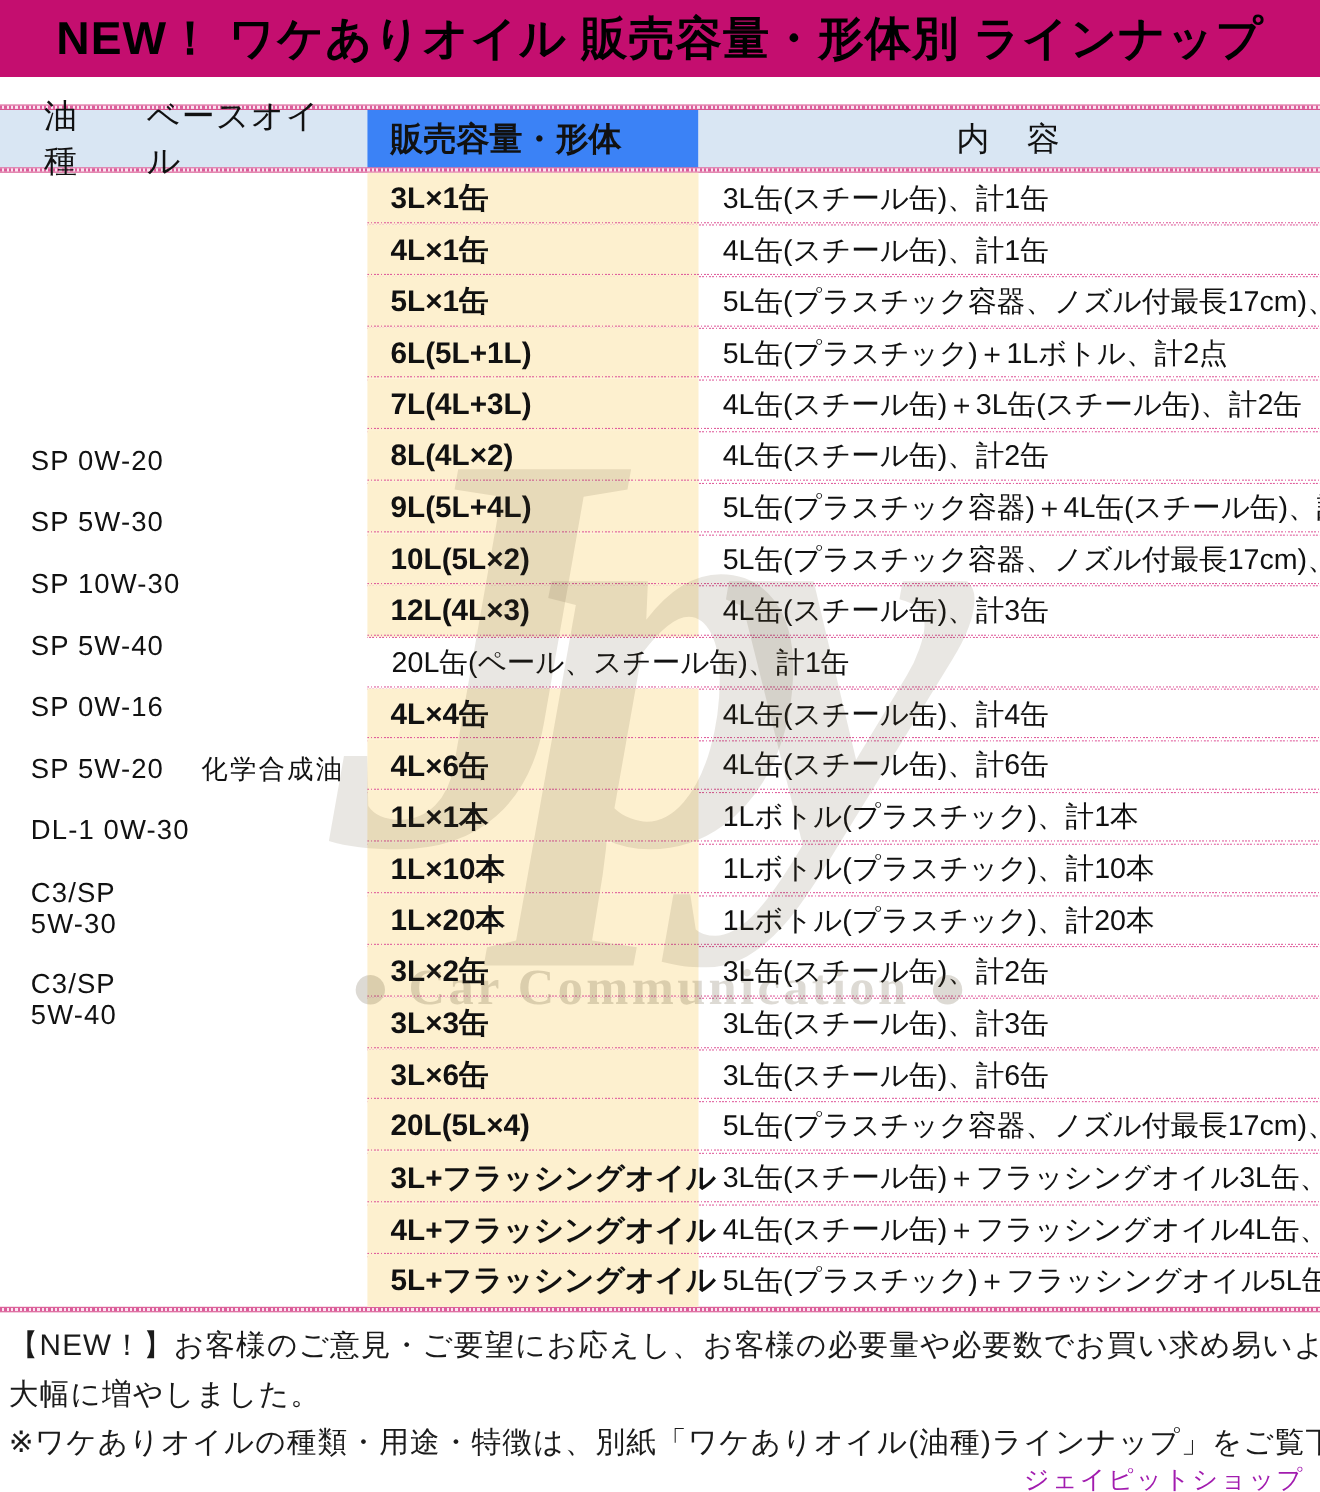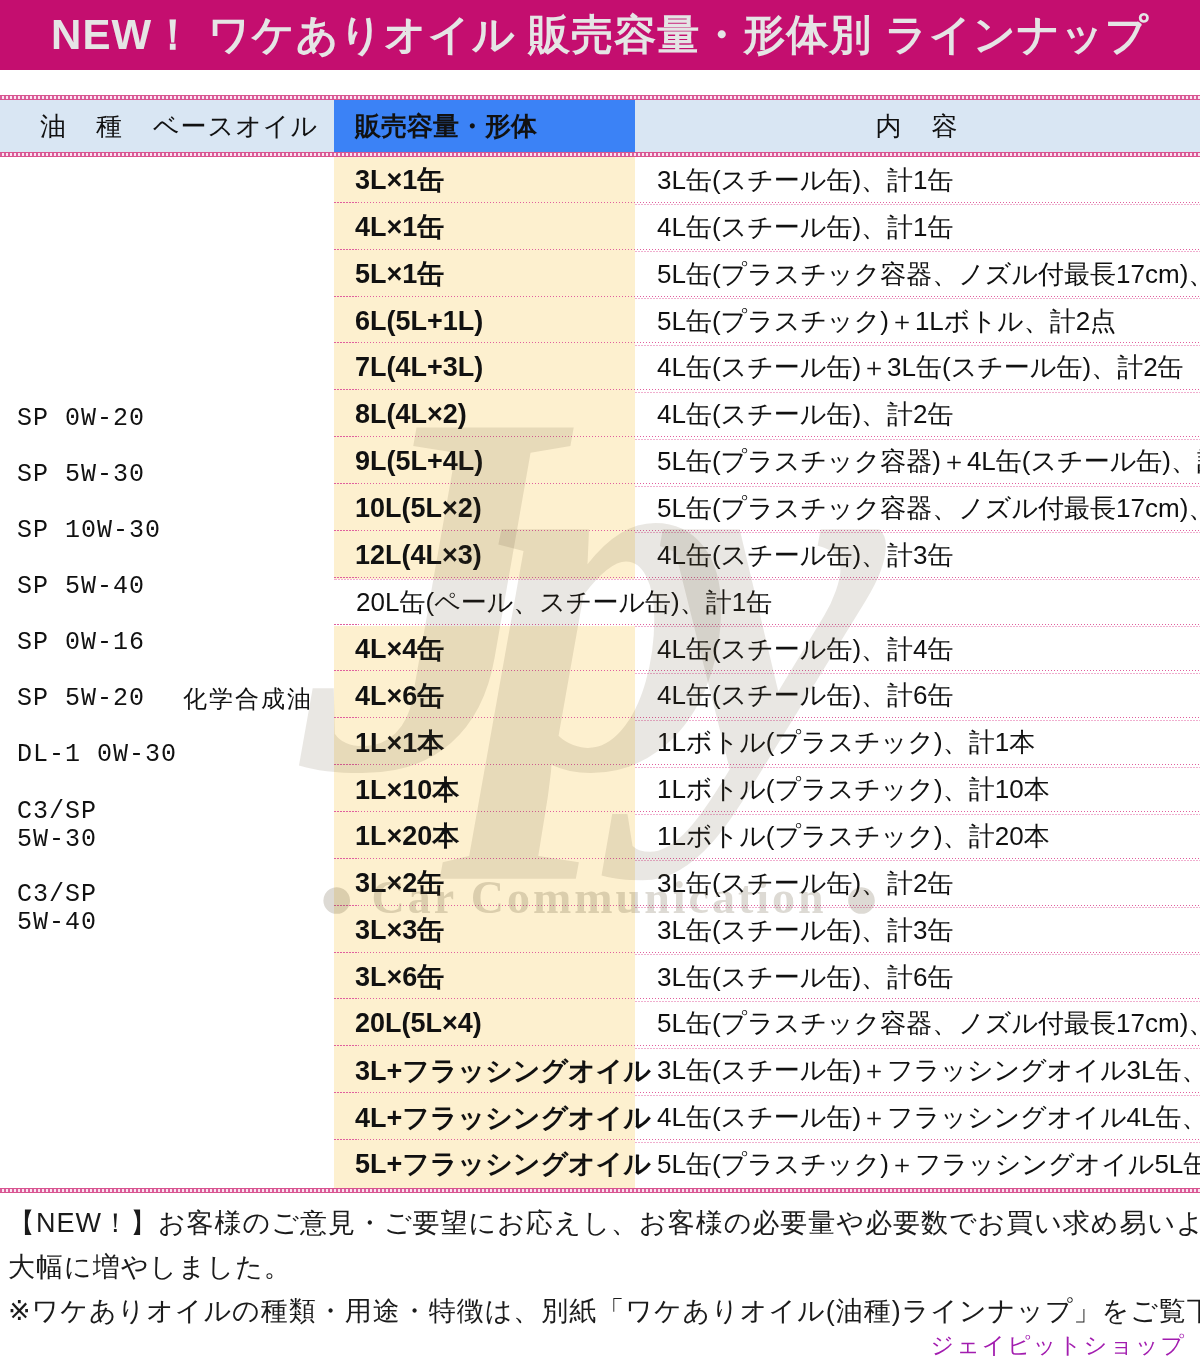"NEW！ ワケありオイル 販売容量・形体別 ラインナップ" .banner-title { color: #e5e5e5 -> #000000 }
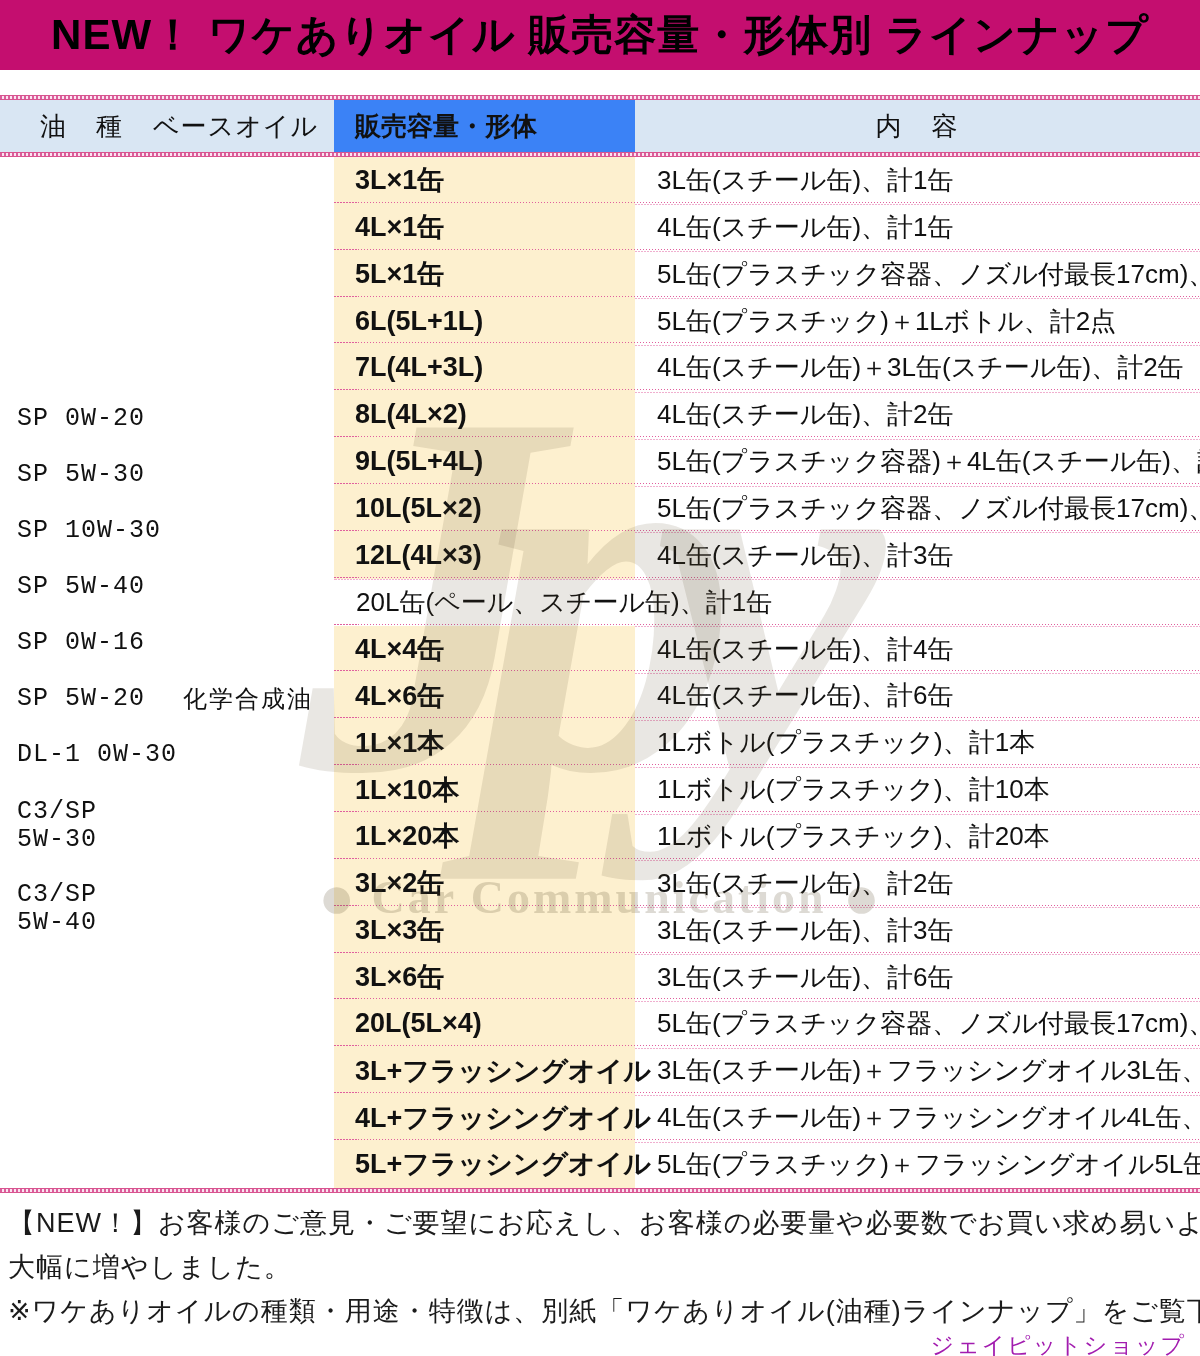"油 種" .header-row { font-size: 26px -> 30px }
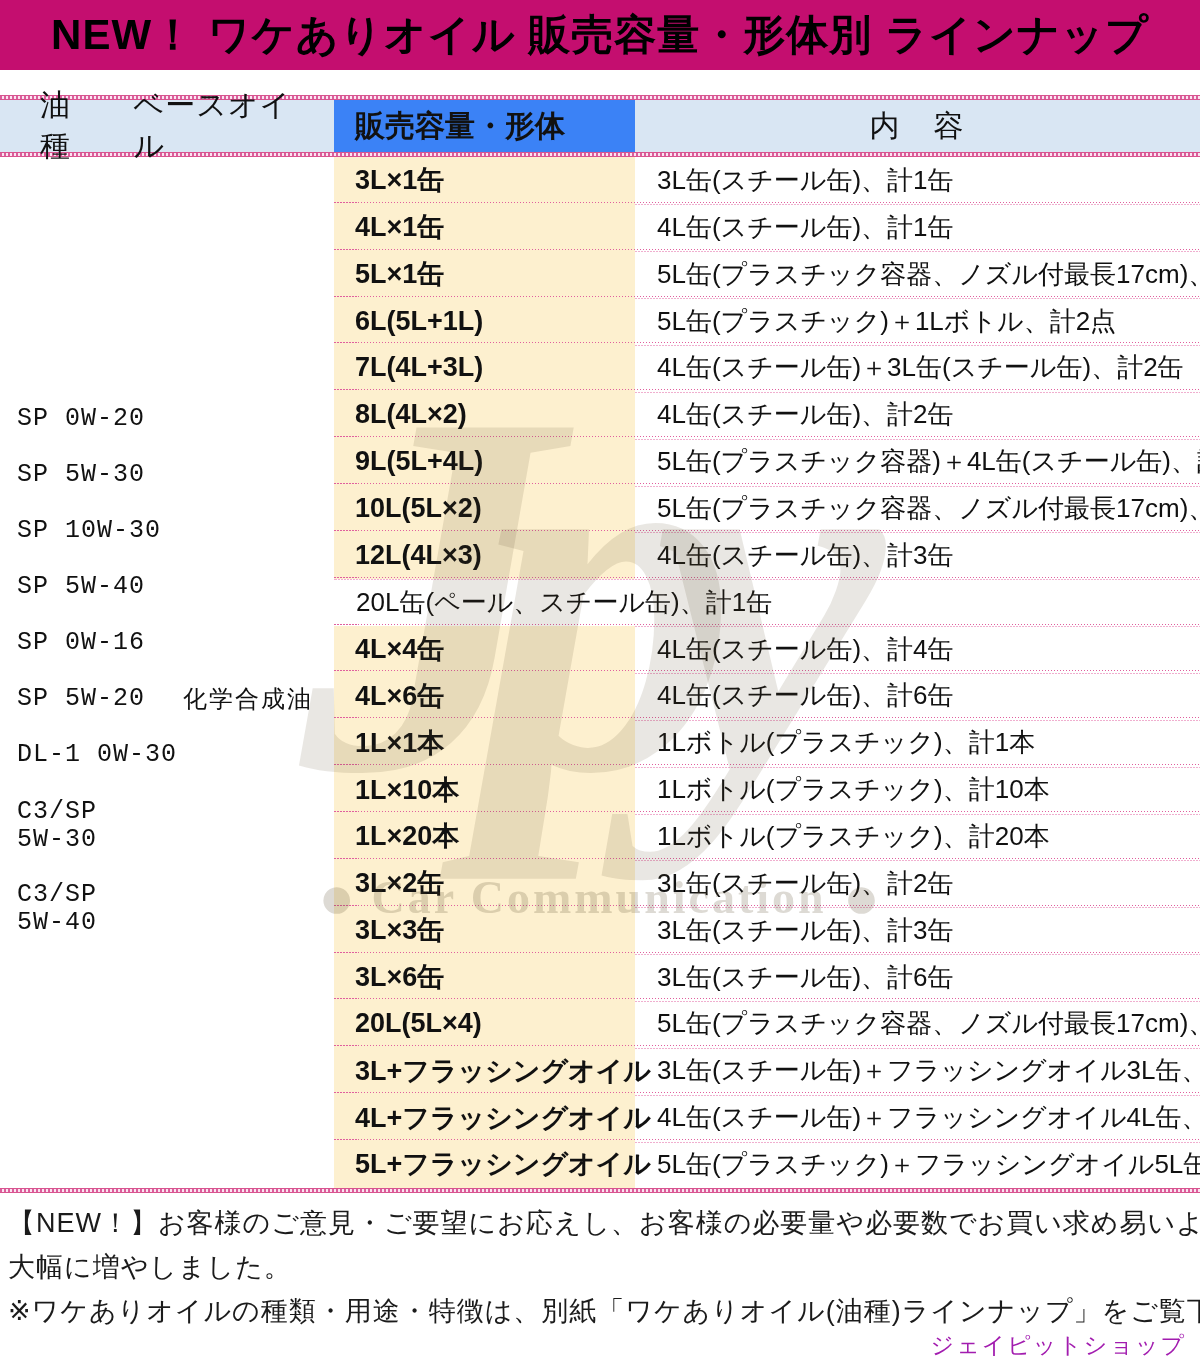"SP 0W-20" .oil-item { font-family: Liberation Mono, monospace -> none; left: 17px -> 28px }
